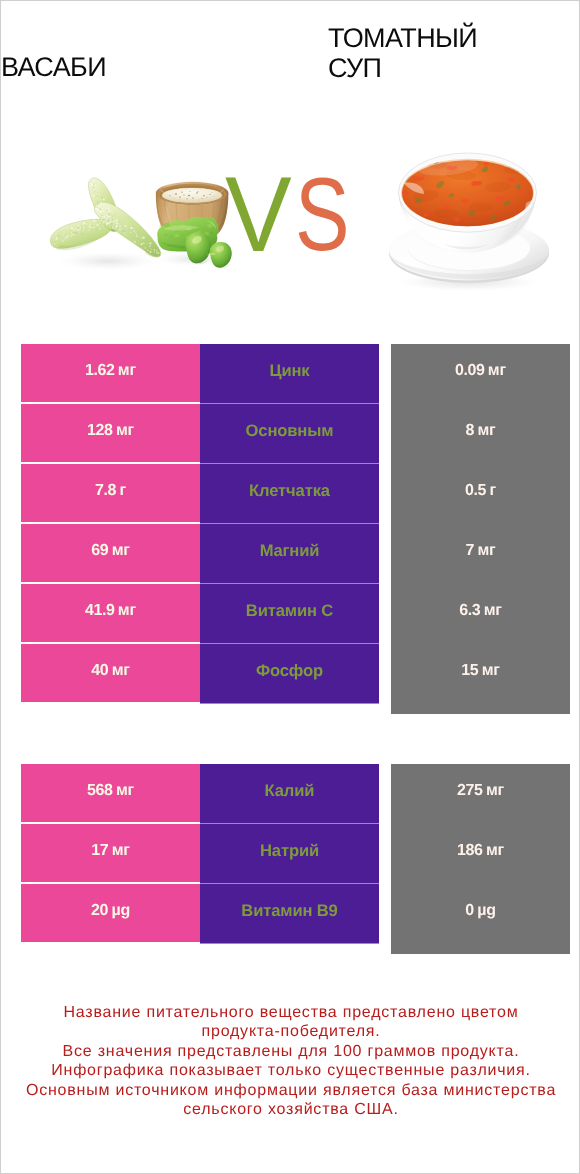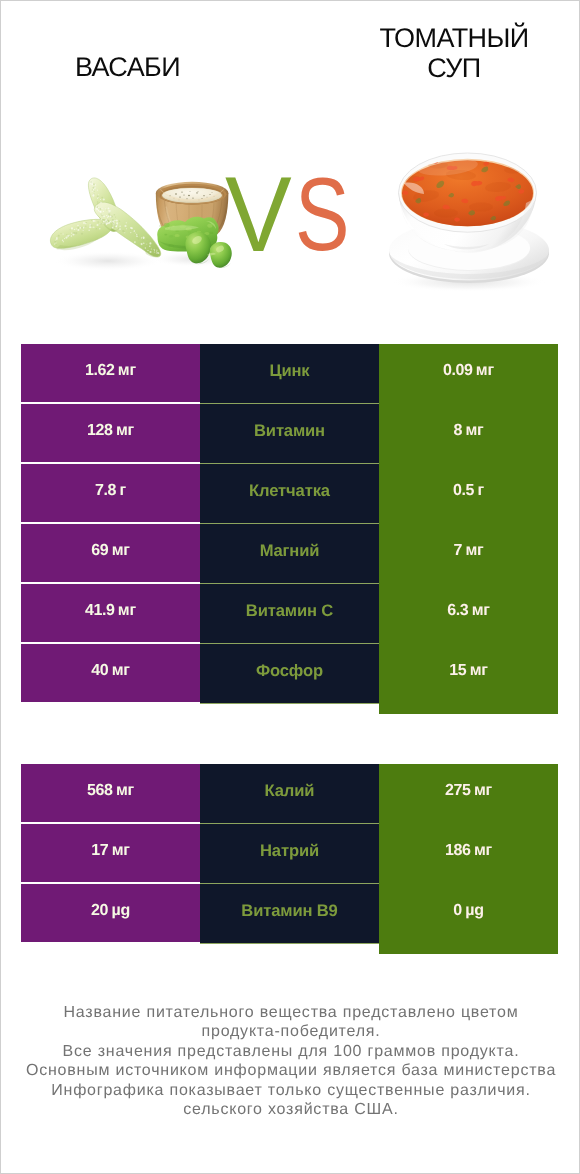"ТОМАТНЫЙ" .title { text-align: center -> left }
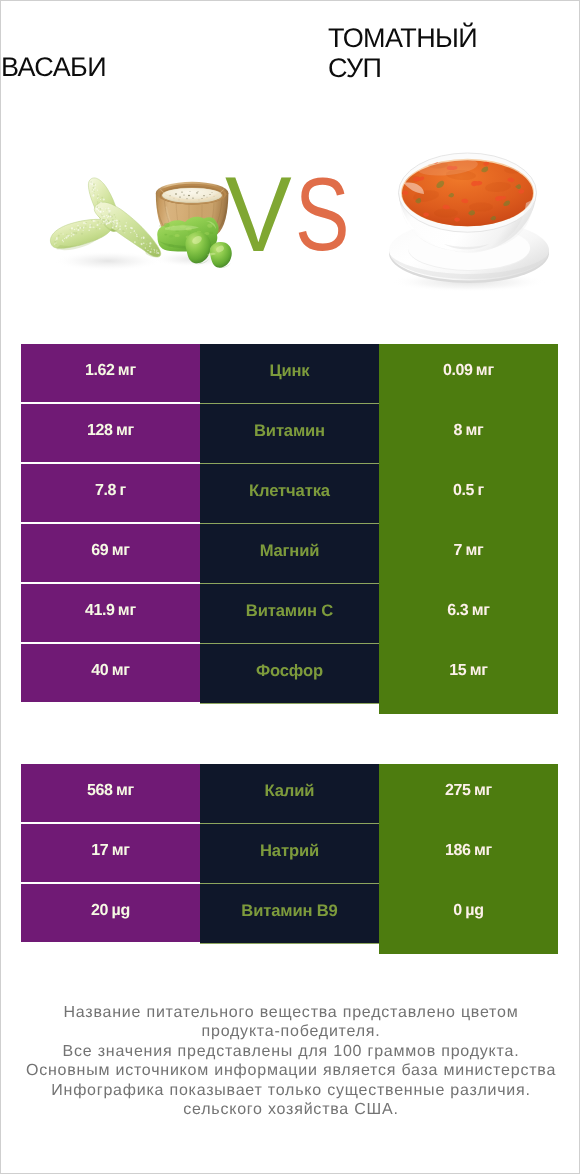"1.62 мг" .c-left { background: #701a75 -> #ec4899 }
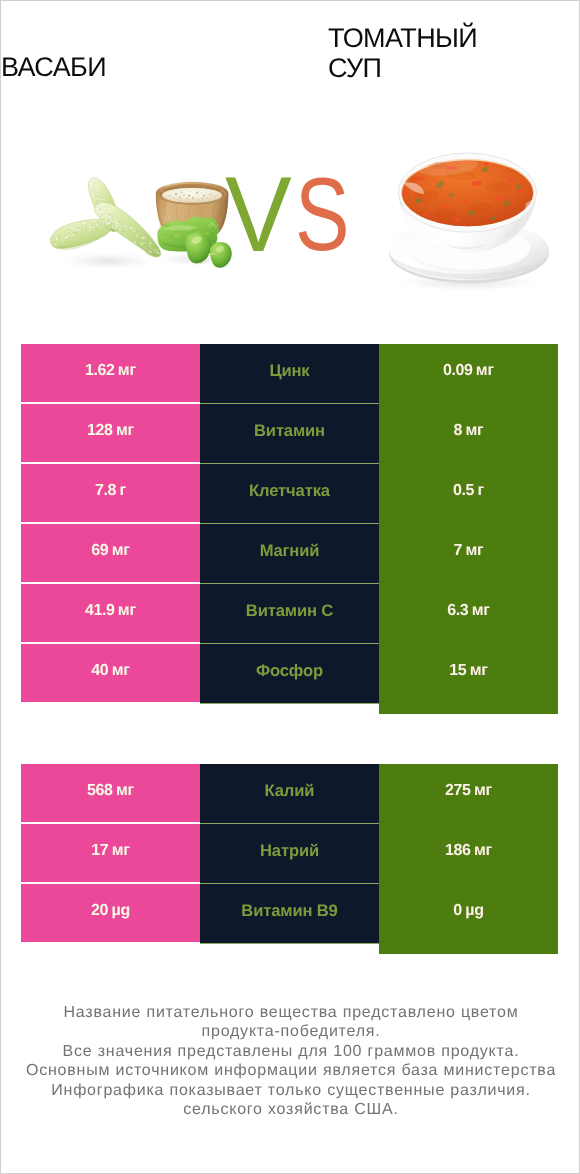"Цинк" .c-mid { background: #0f172a -> #4c1d95 }
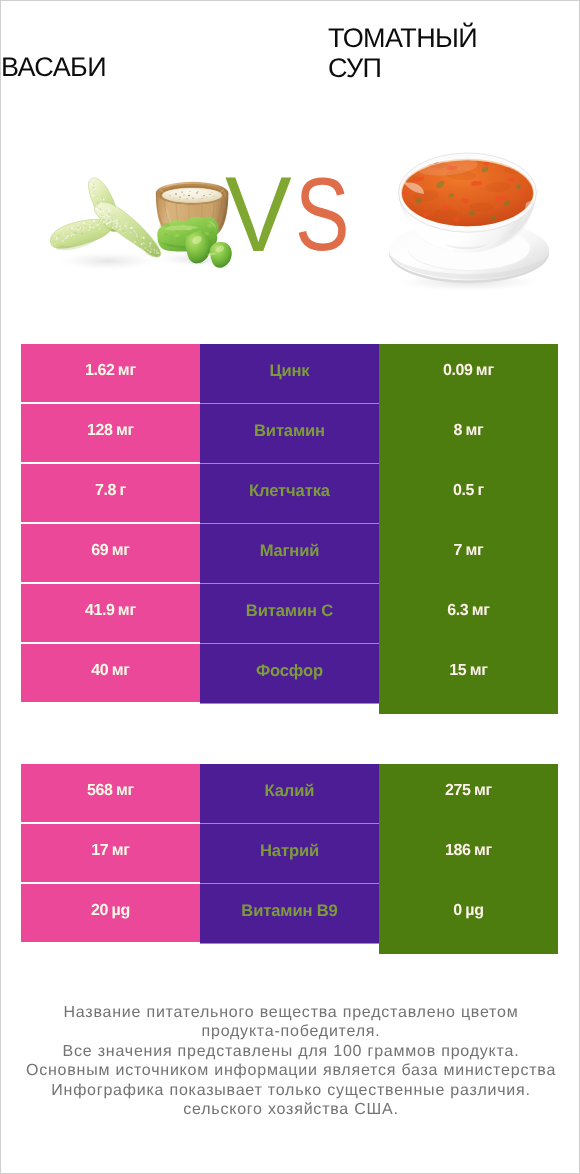"0.09 мг" .c-right { background: #4d7c0f -> #737373; left: 358px -> 370px }
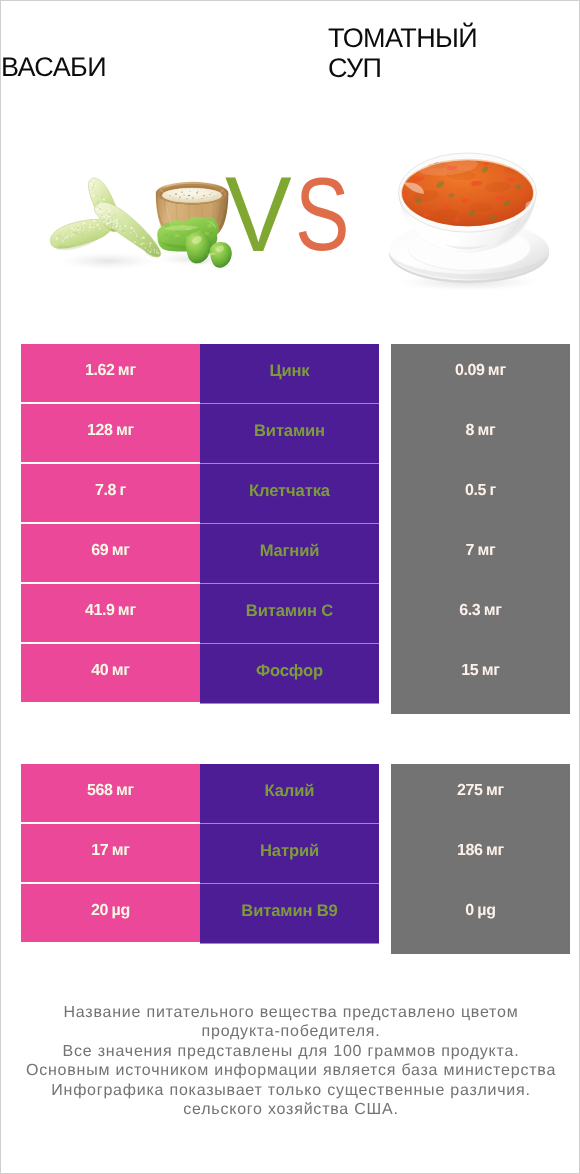"Витамин" span.lbl { text: Витамин -> Основным }
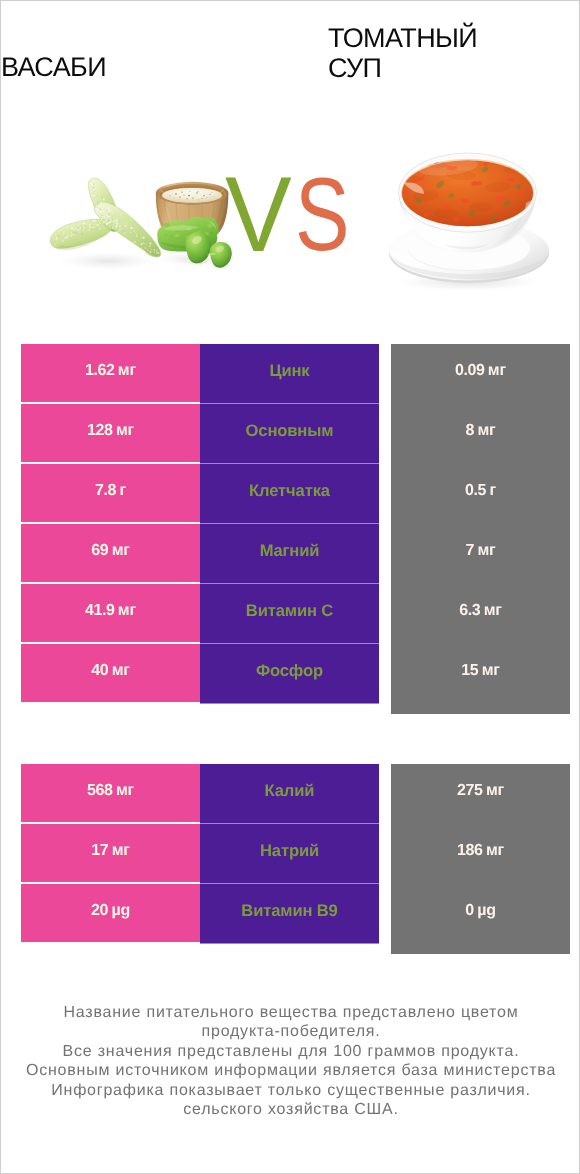"Название питательного вещества" .footer { color: #737373 -> #b91c1c }
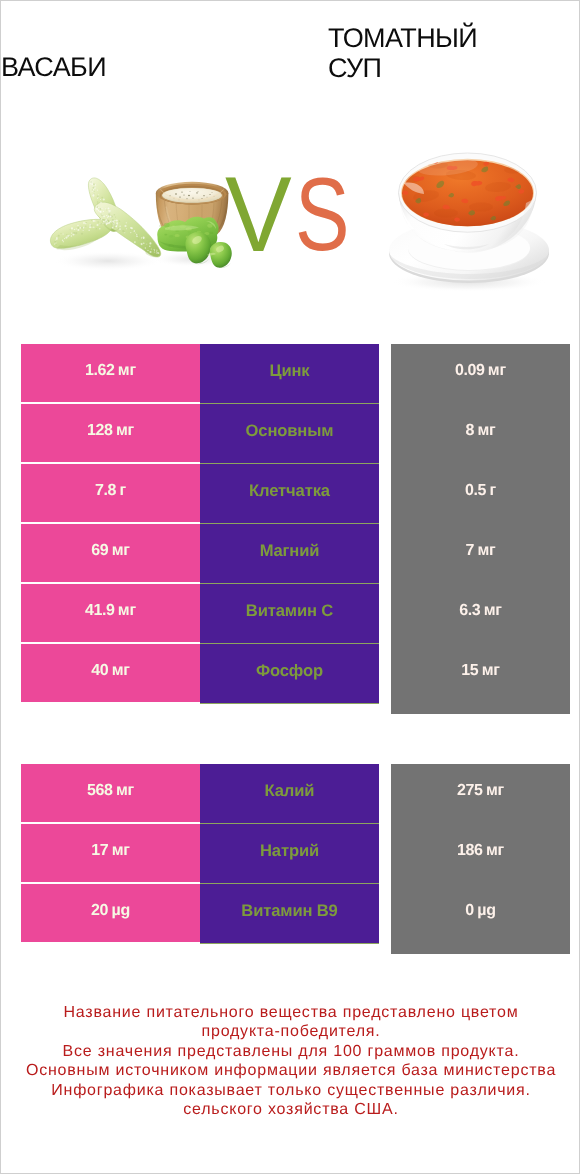"Основным источником информации является" div { order: before "Инфографика показывает только" -> after "Инфографика показывает только" }
